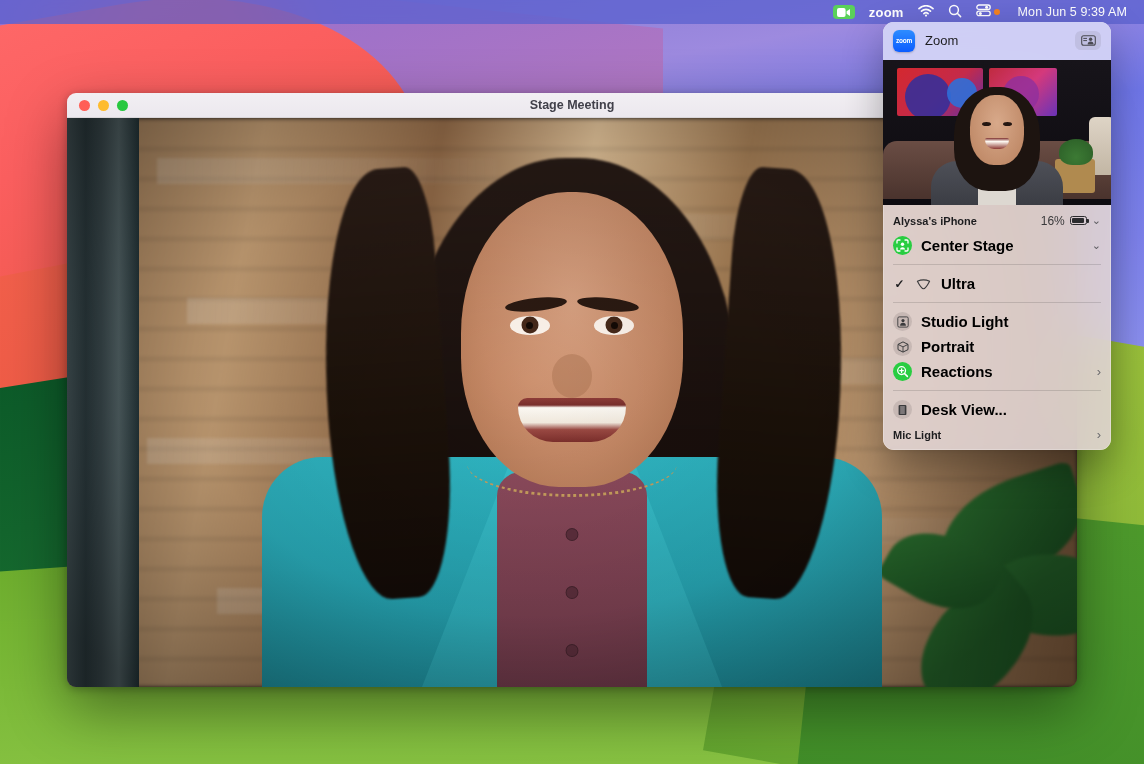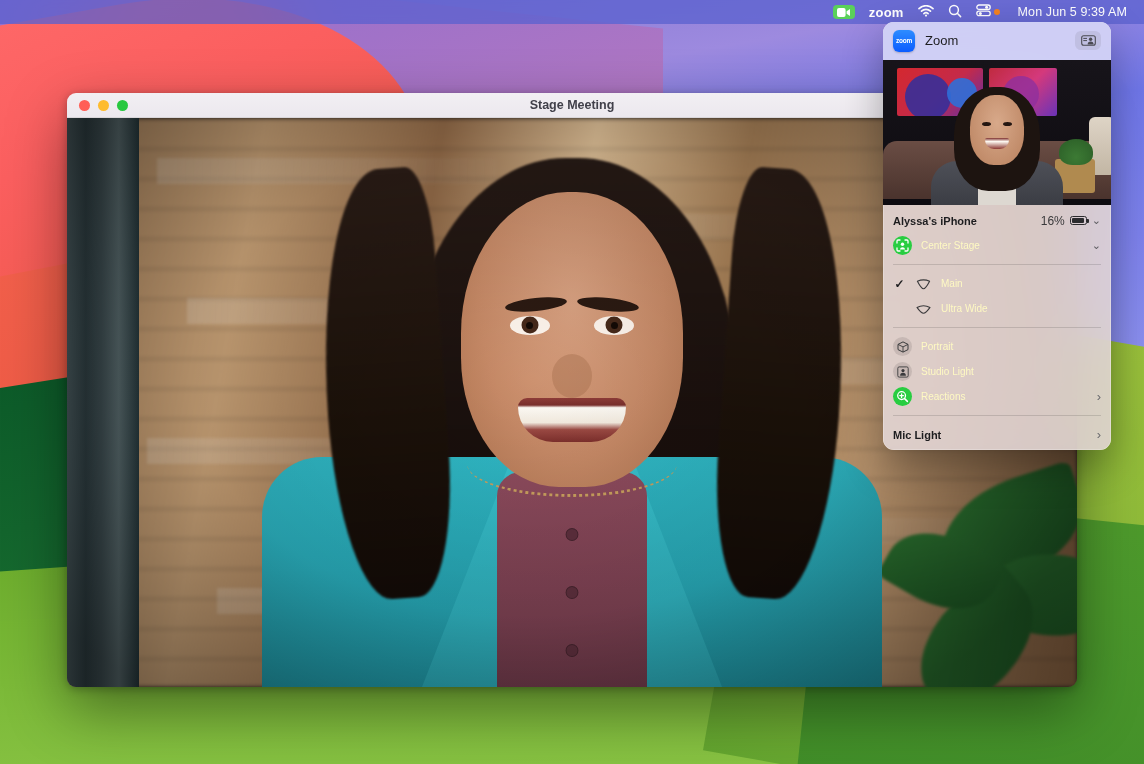"Center Stage" .m-row-label { color: #fef9c3 -> #000000; font-size: 10px -> 15px; font-weight: none -> bold }
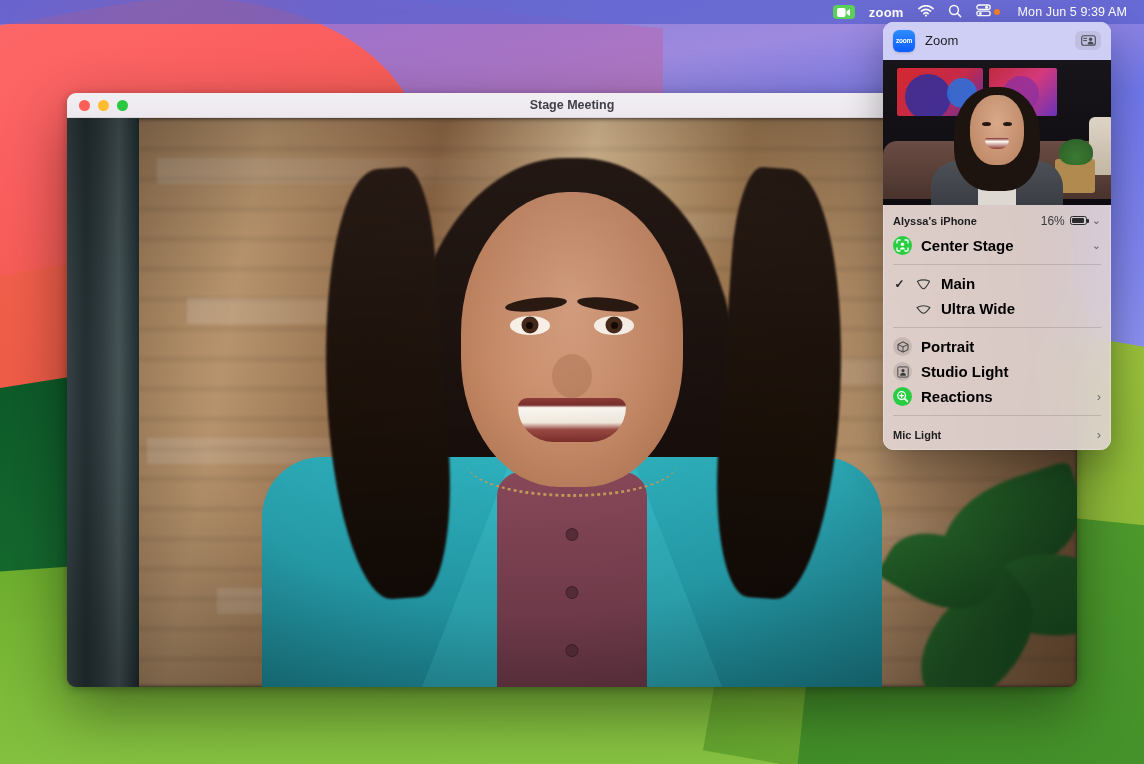"Main" span.m-row-label { text: Main -> Ultra }
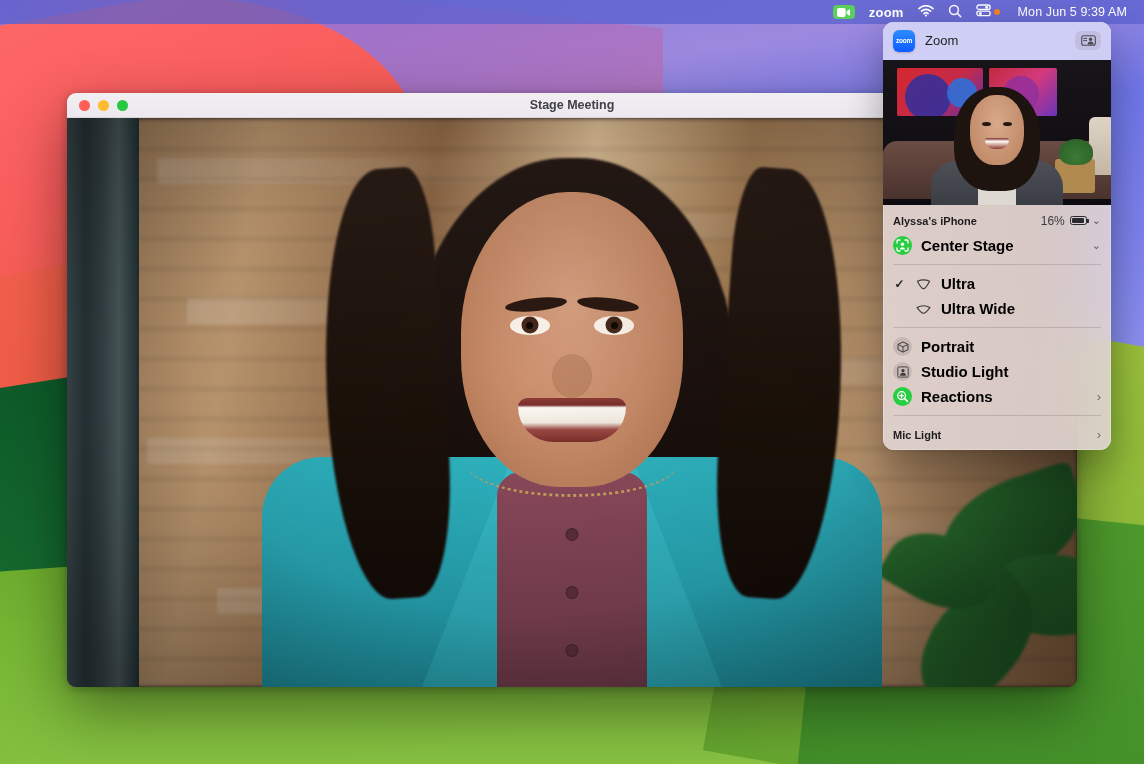"Ultra Wide" div.m-row { html: <div> <span></span> <span> <svg> <path></path> </svg> </span> <span>Ultra Wide</span> </div> -> none }
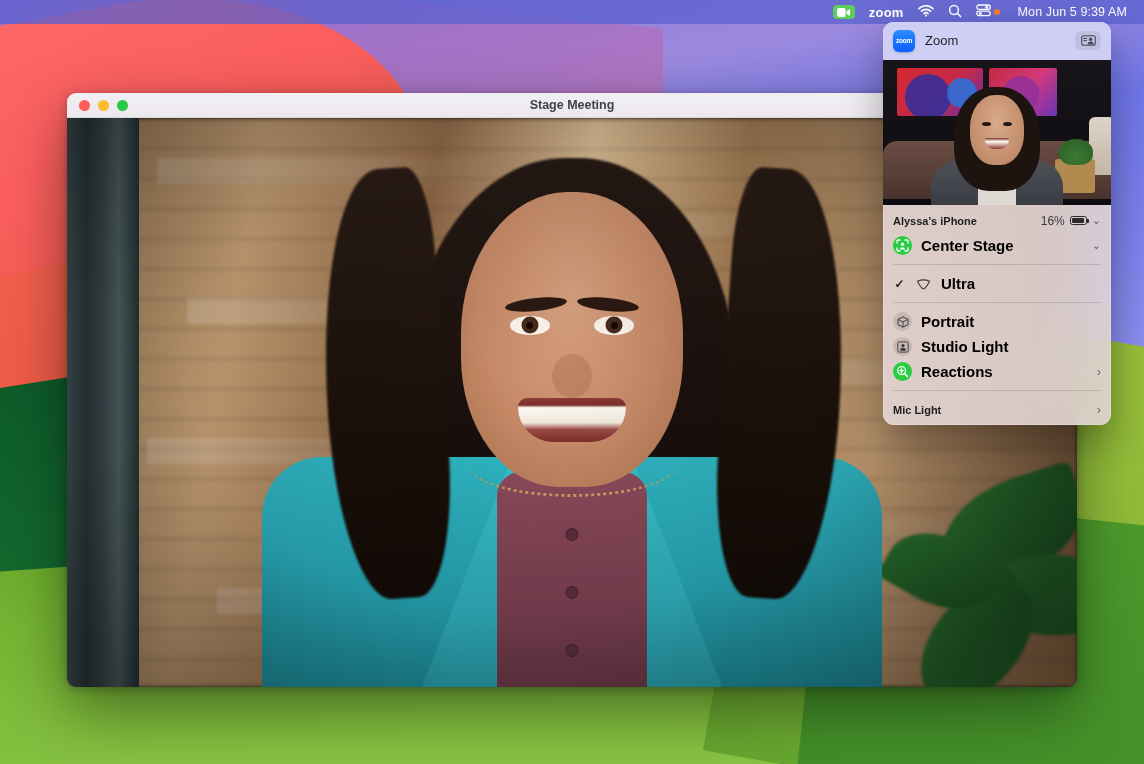"Portrait" div.m-row { order: before "Studio Light" -> after "Studio Light" }
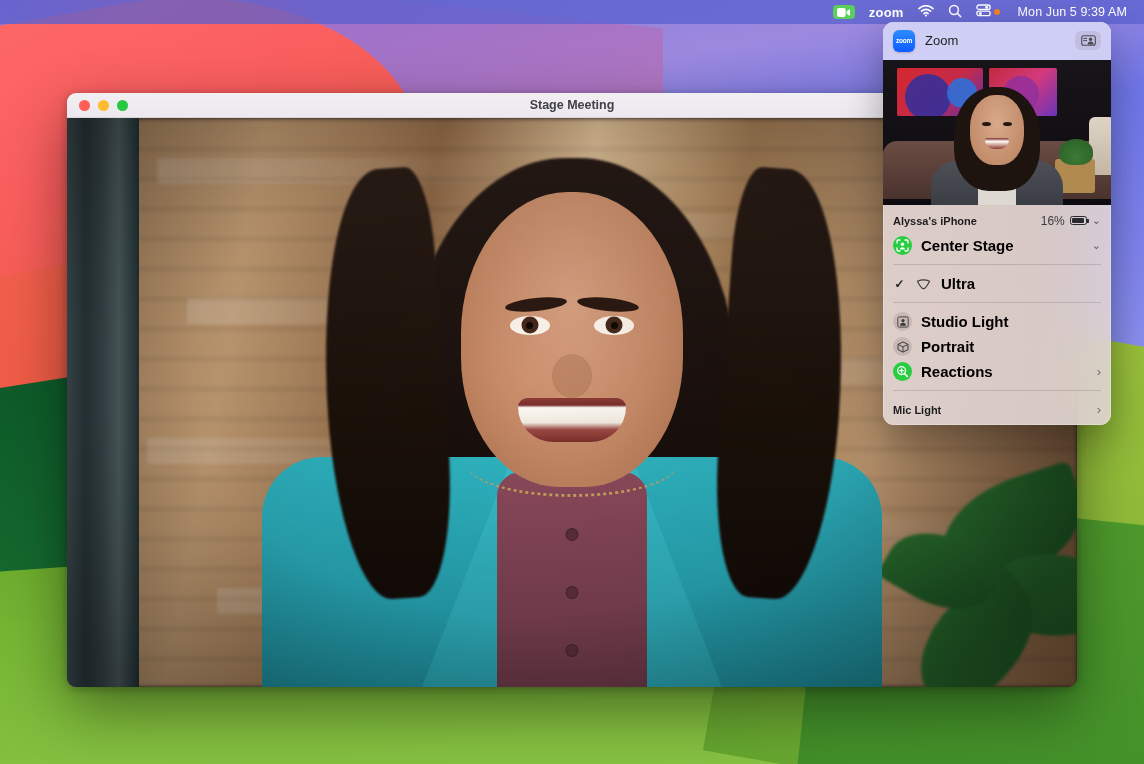"Desk View..." div.m-row { html: none -> <div> <span> <svg> <rect></rect> <line></line> <line></line> <line></line> <line></line> </svg> </span> <span>Desk View...</span> </div> }
